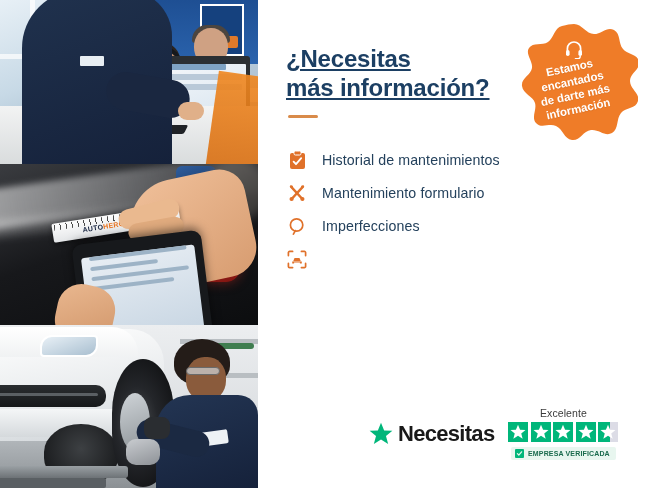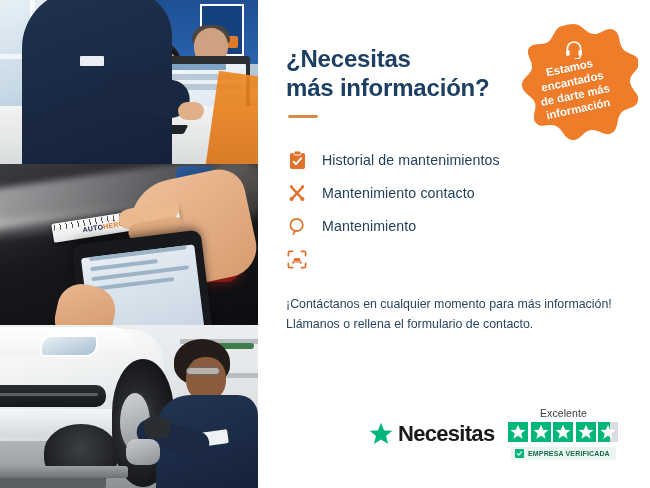"¿Necesitas" .heading { text-decoration: none -> underline }
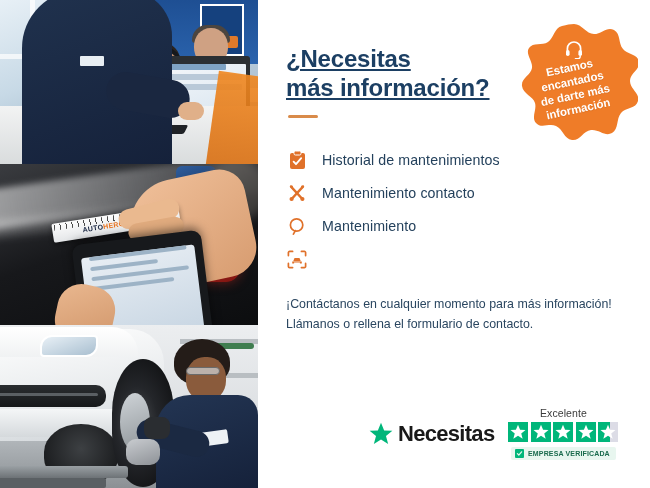"Mantenimiento contacto" span.lbl { text: contacto -> formulario }
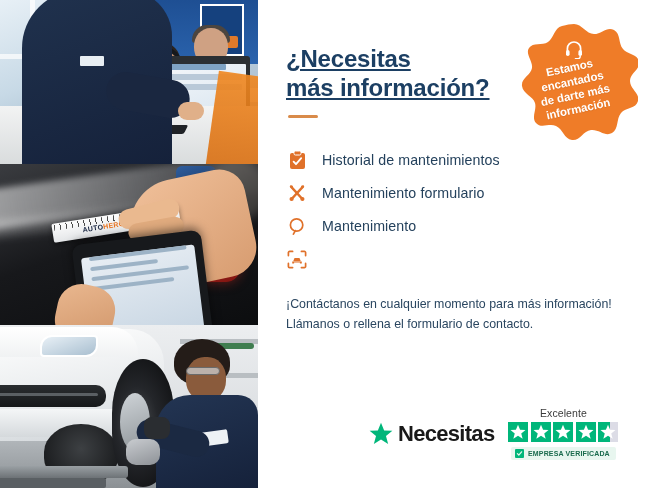"Mantenimiento" span.lbl { text: Mantenimiento -> Imperfecciones }
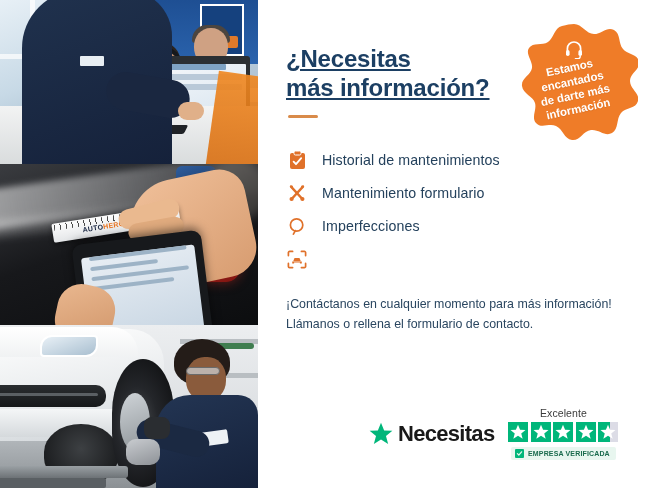"¡Contáctanos en cualquier momento para" p.blurb { html: <p> <span>¡Contáctanos en cualquier momento para más información!</span><br> <span>Llámanos o rellena el formulario de contacto.</span> </p> -> none }
